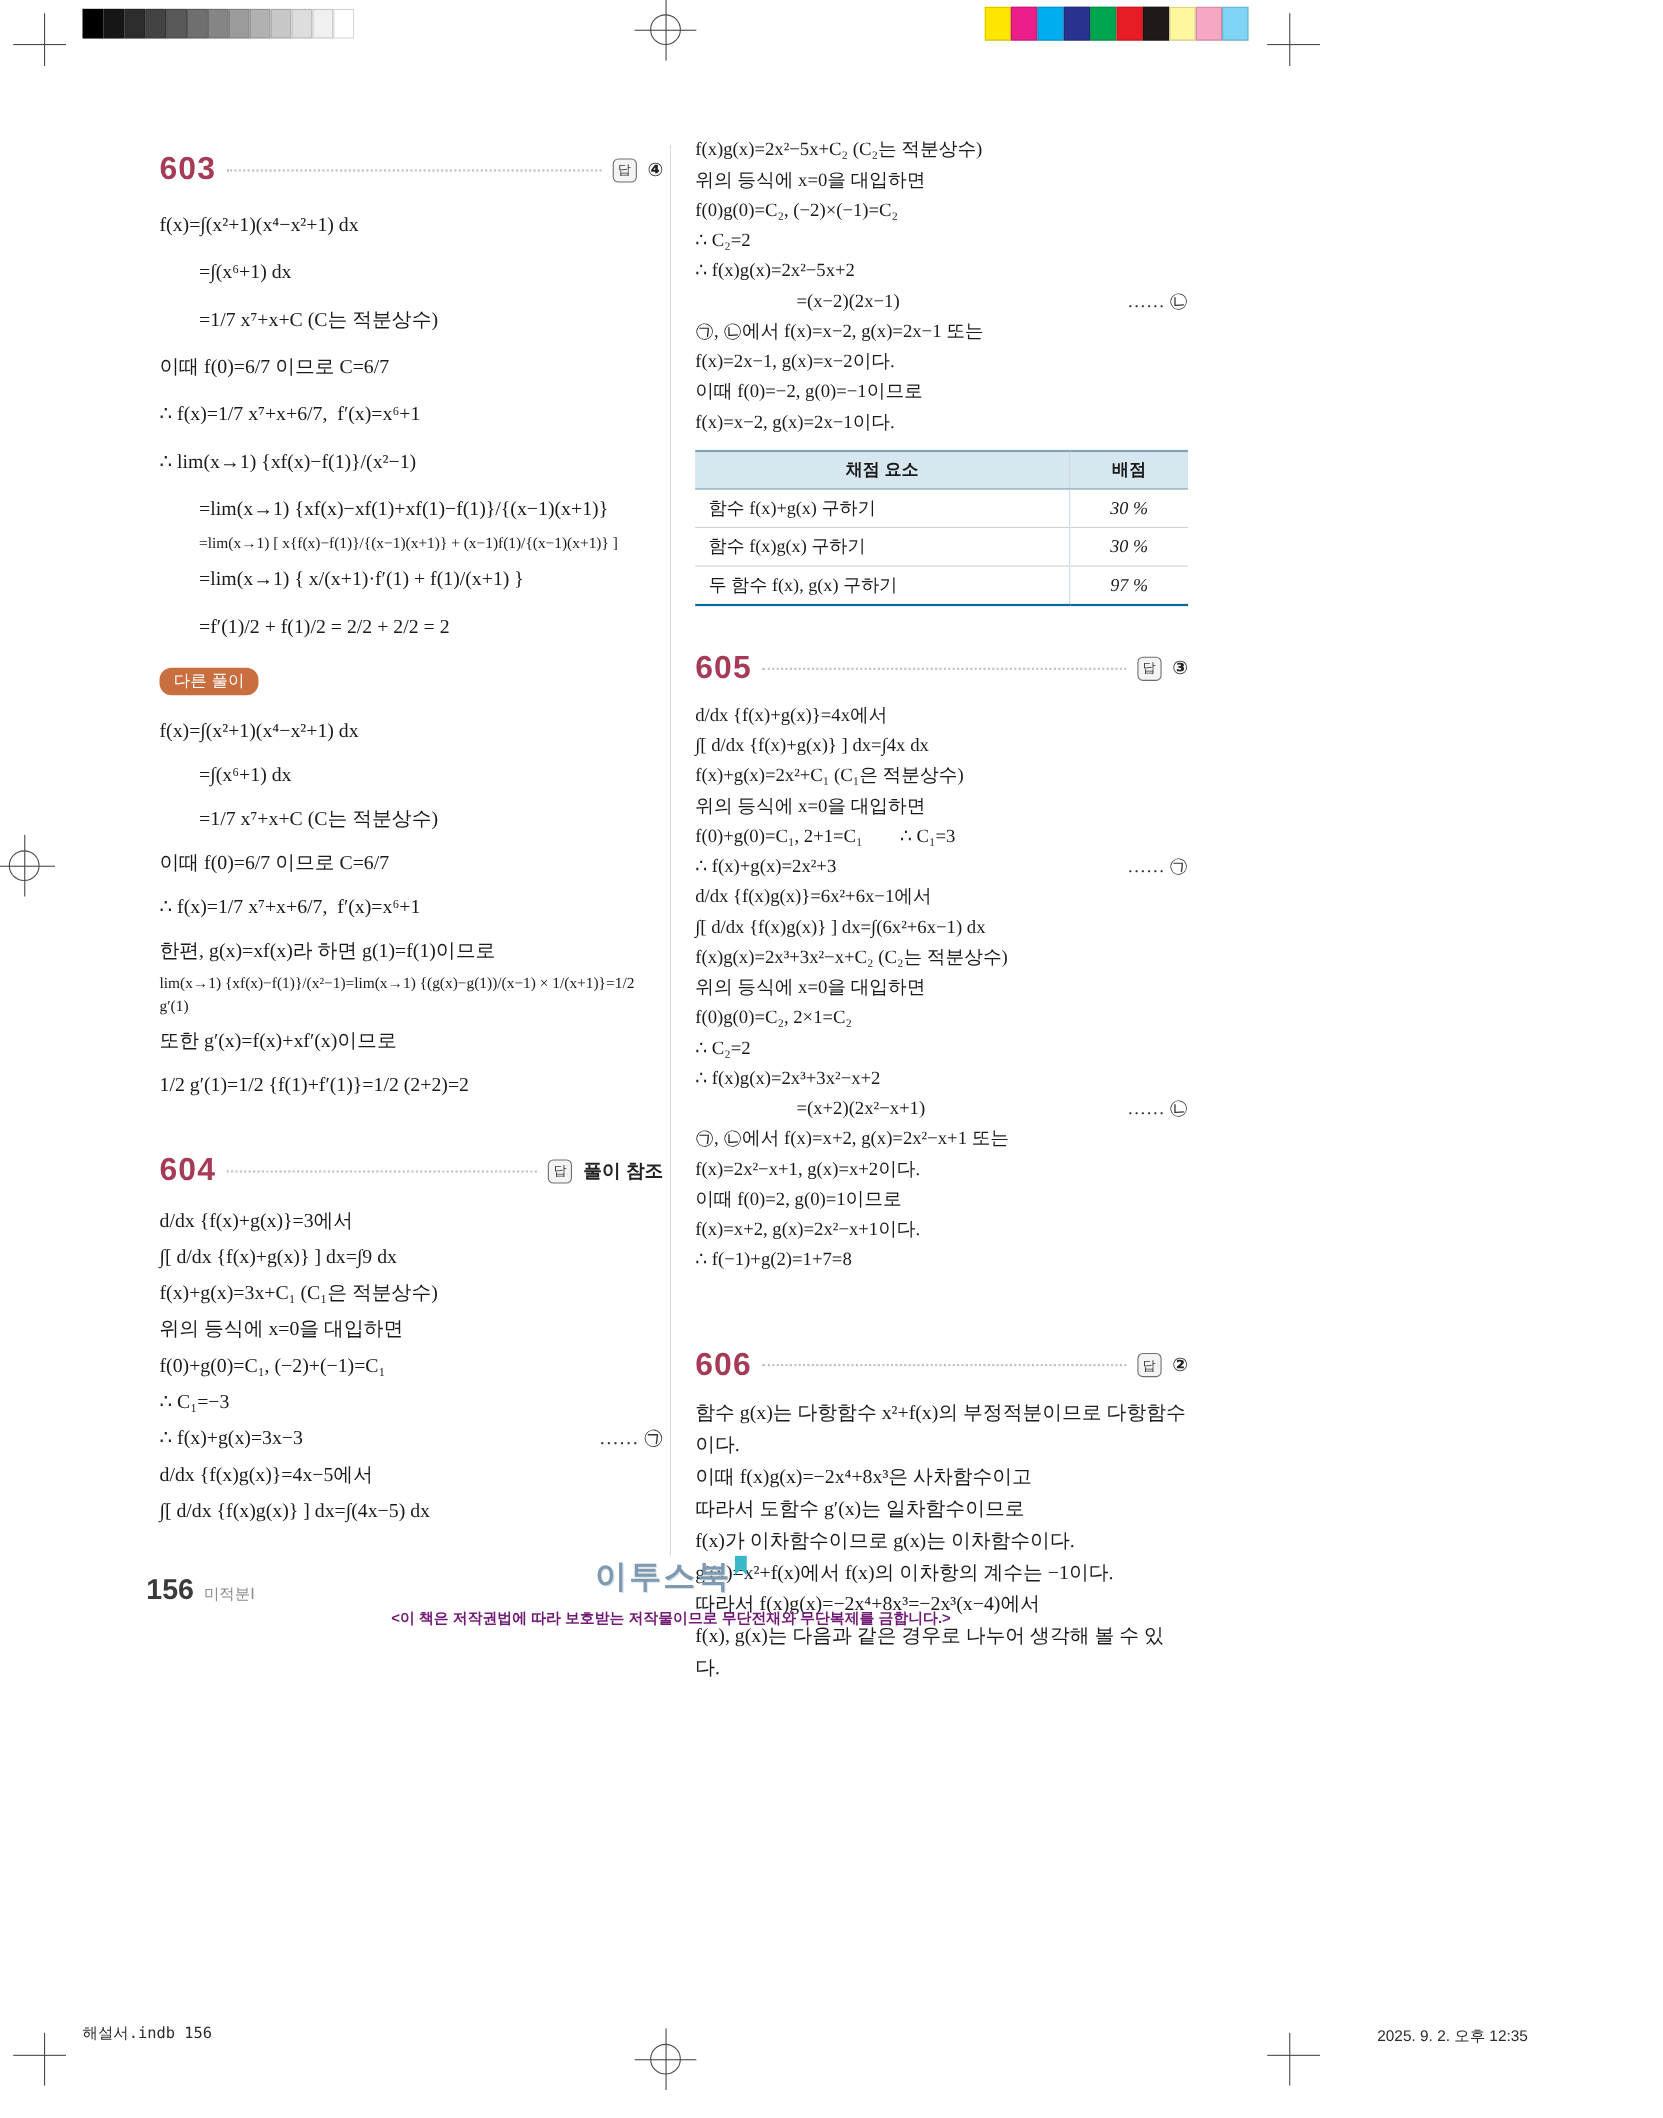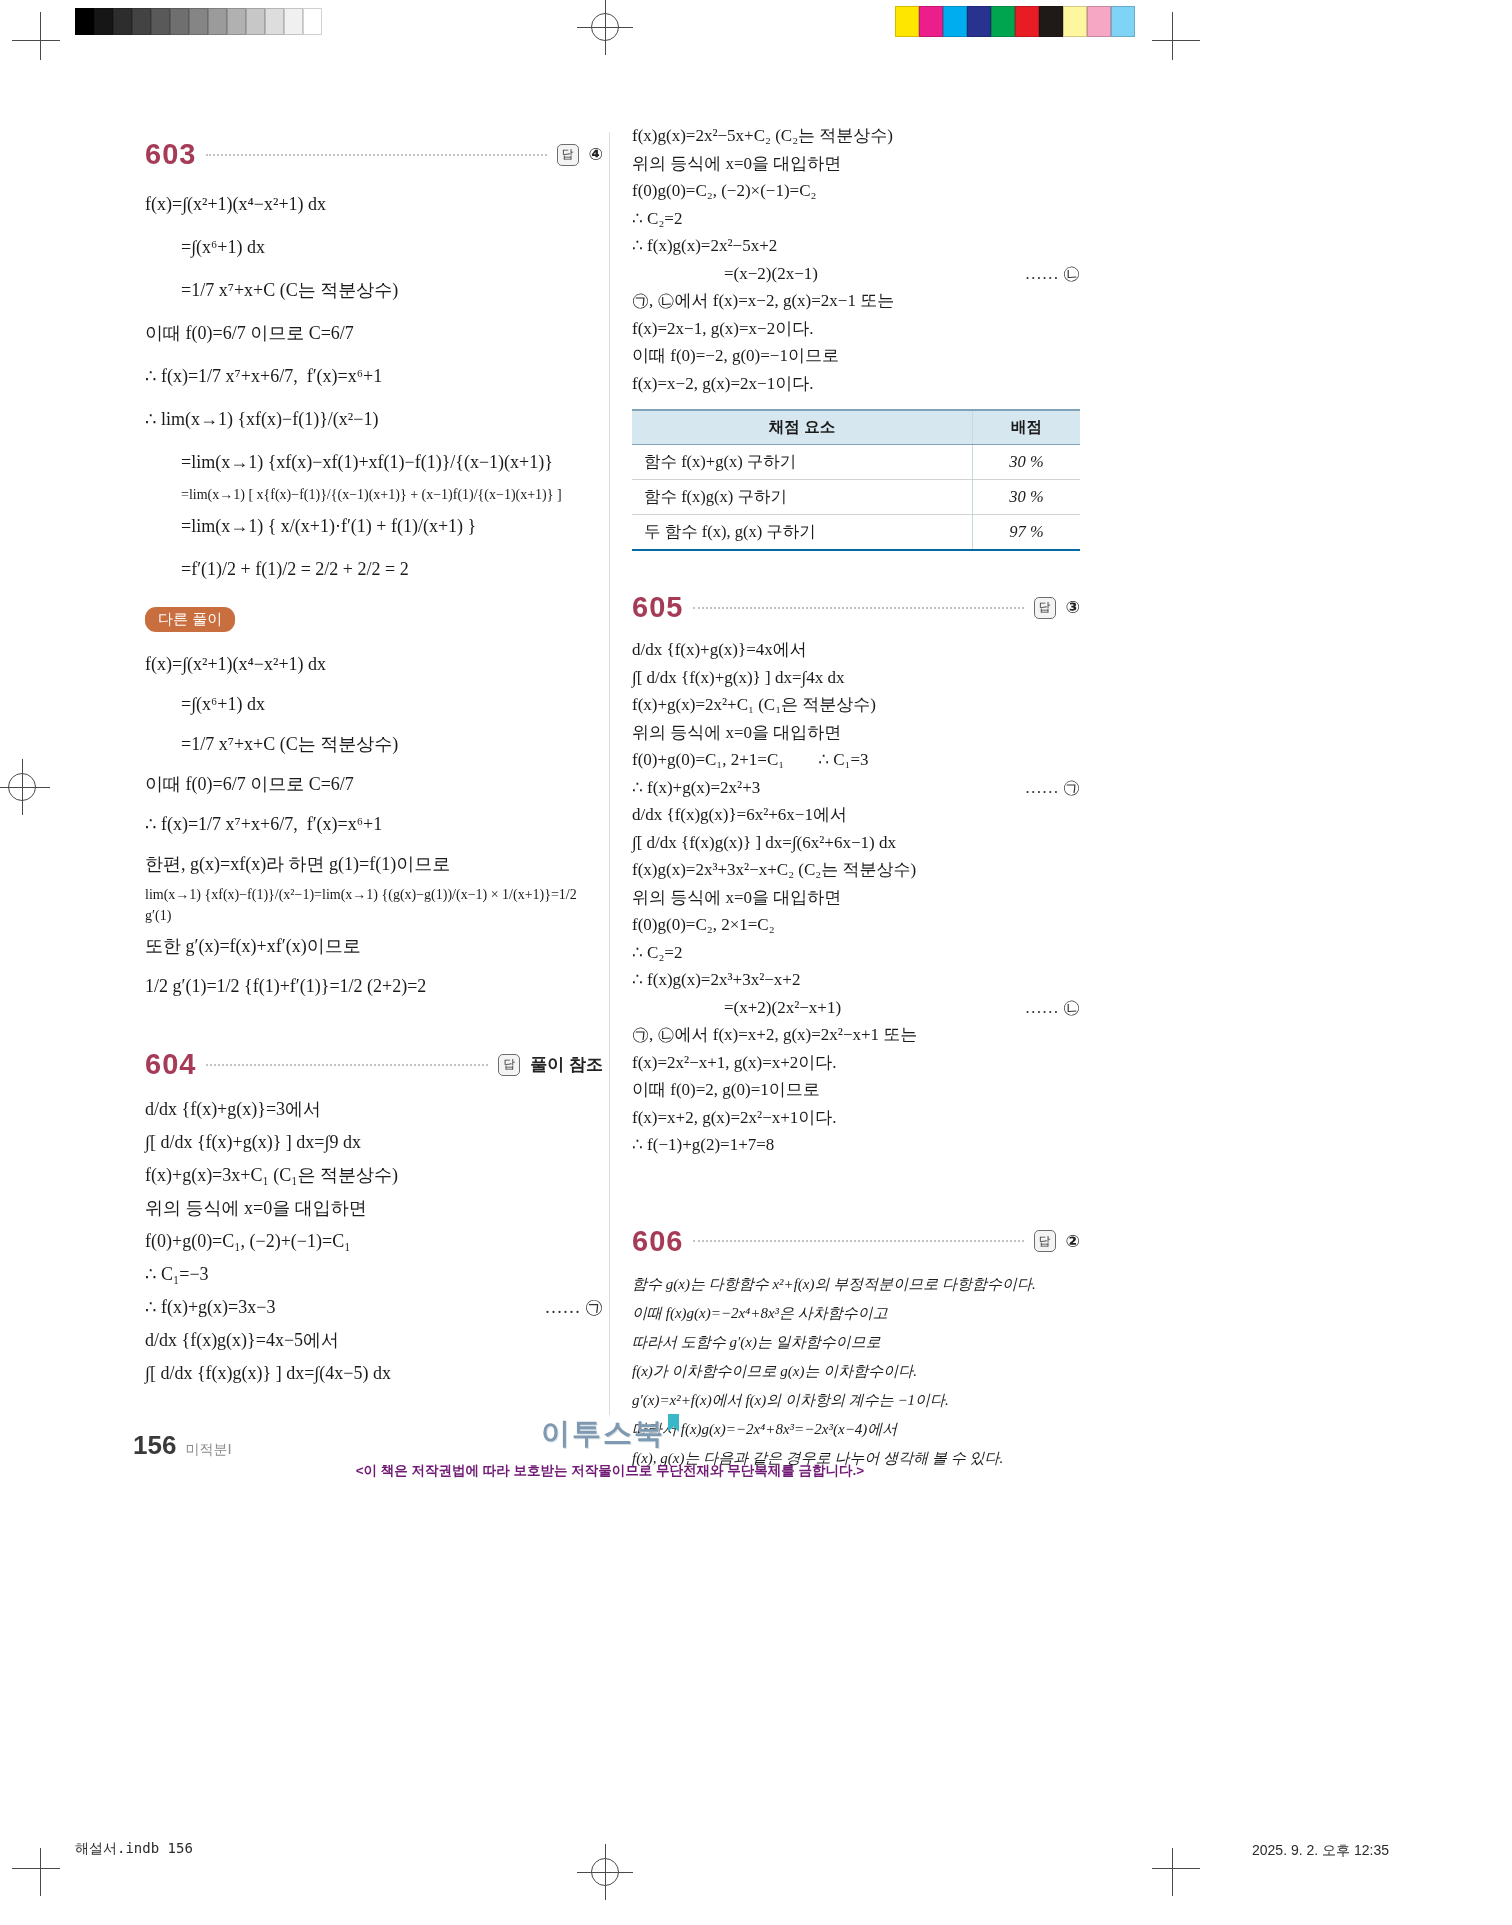"함수 g(x)는 다항함수 x²+f(x)의 부정적분이므로" .p606 .line { font-size: 15px -> 18px; font-style: italic -> none }
